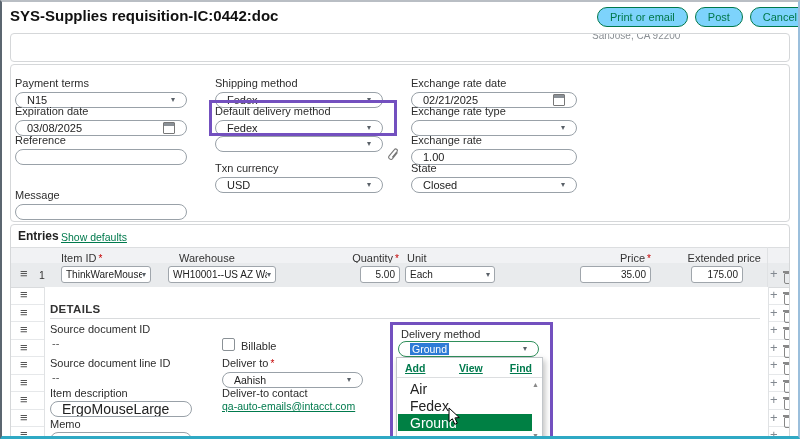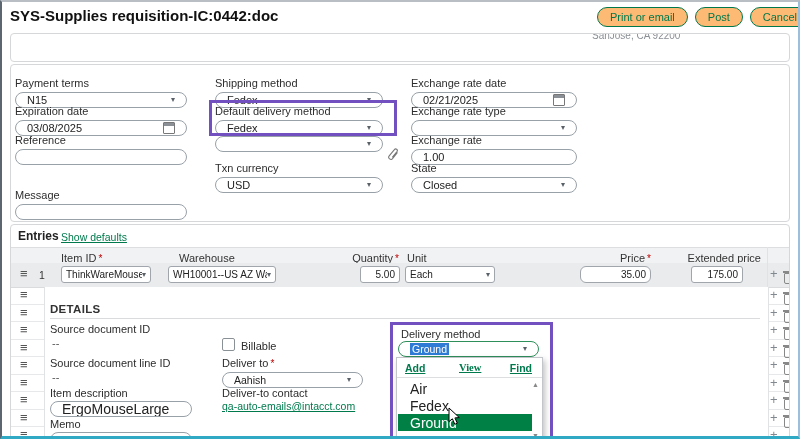"Print or email" .pill { background: #fdba74 -> #7dd3fc }
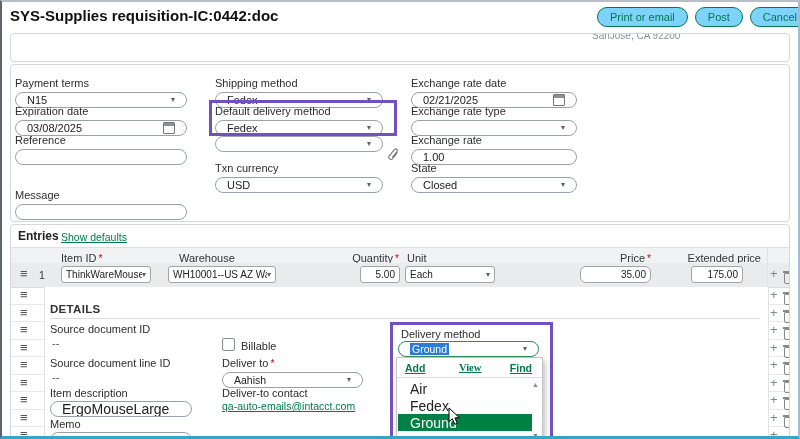"35.00" div.gbox { border-radius: 6px -> none }
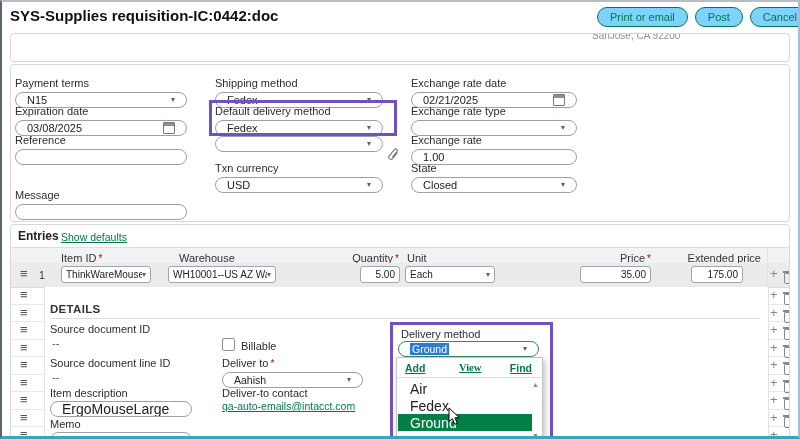"View" span.ddlink { font-family: Liberation Serif, serif -> none }
